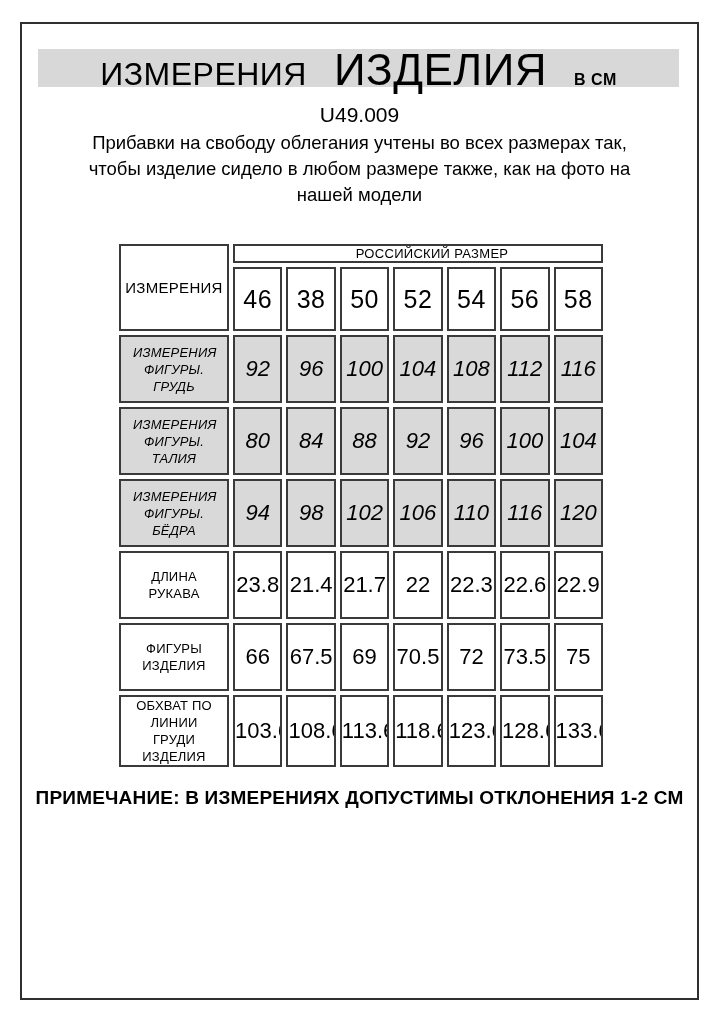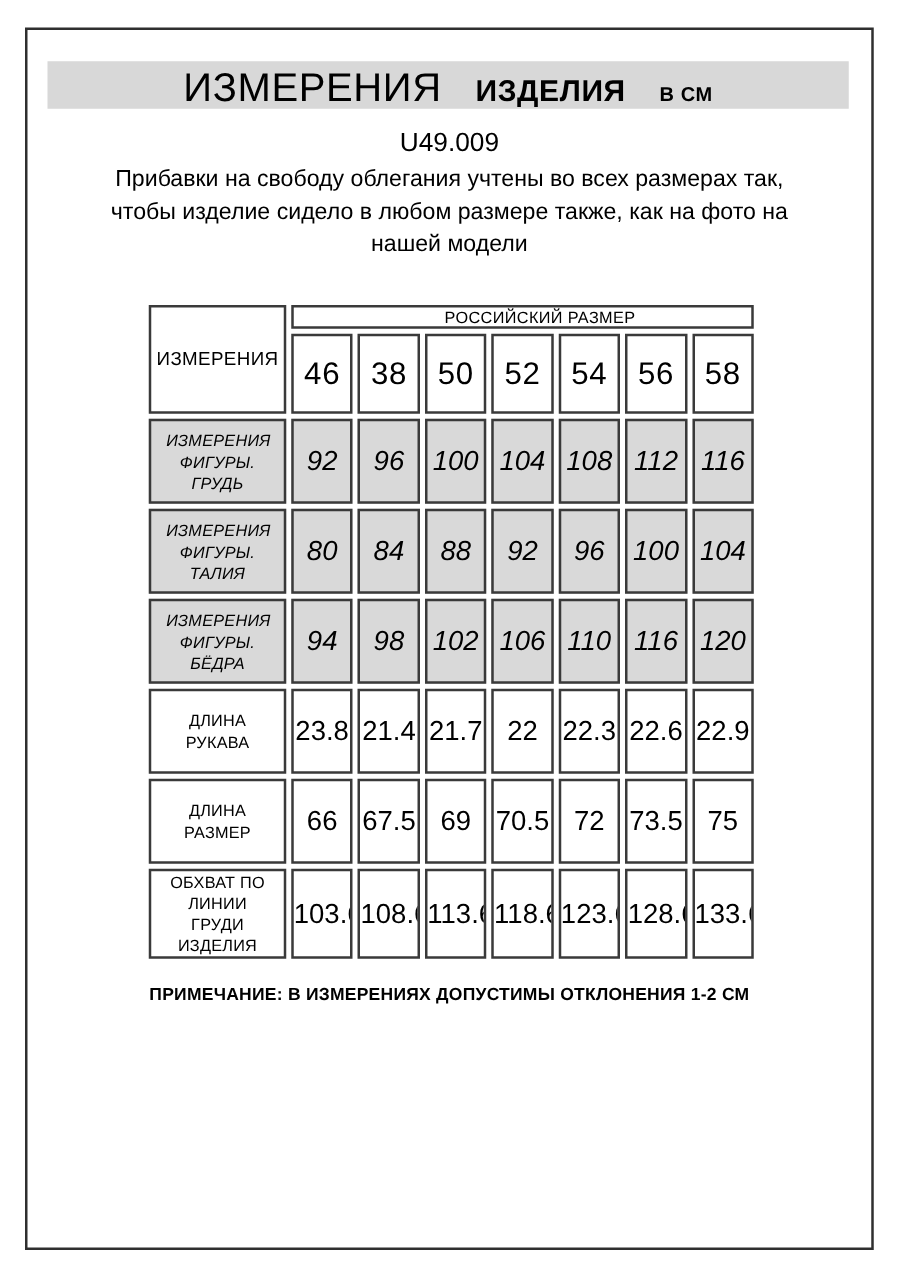"ИЗДЕЛИЯ" .title-bold { font-size: 24px -> 44px; font-weight: bold -> normal }
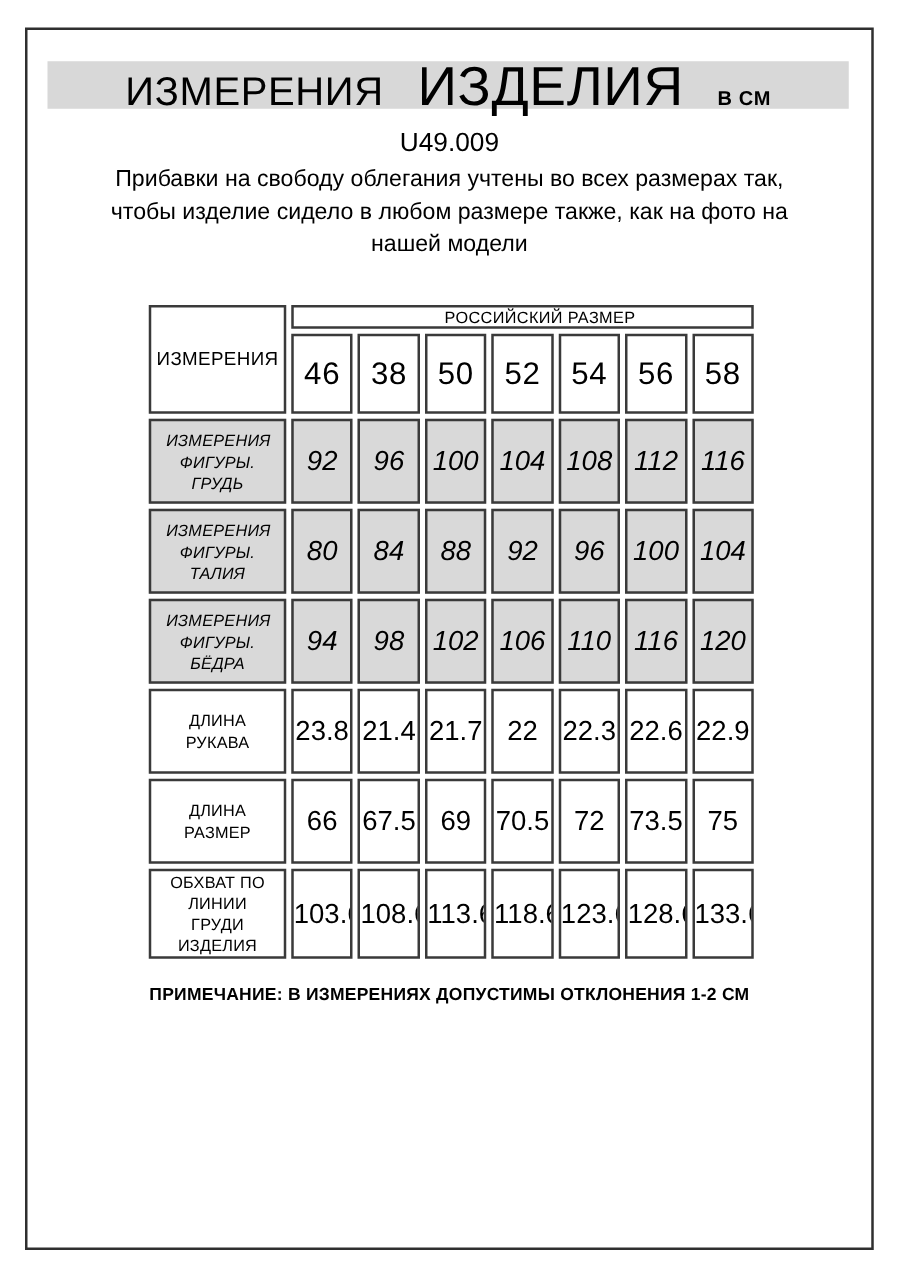"ДЛИНА РАЗМЕР" th.row-label { text: ДЛИНА РАЗМЕР -> ФИГУРЫ ИЗДЕЛИЯ }
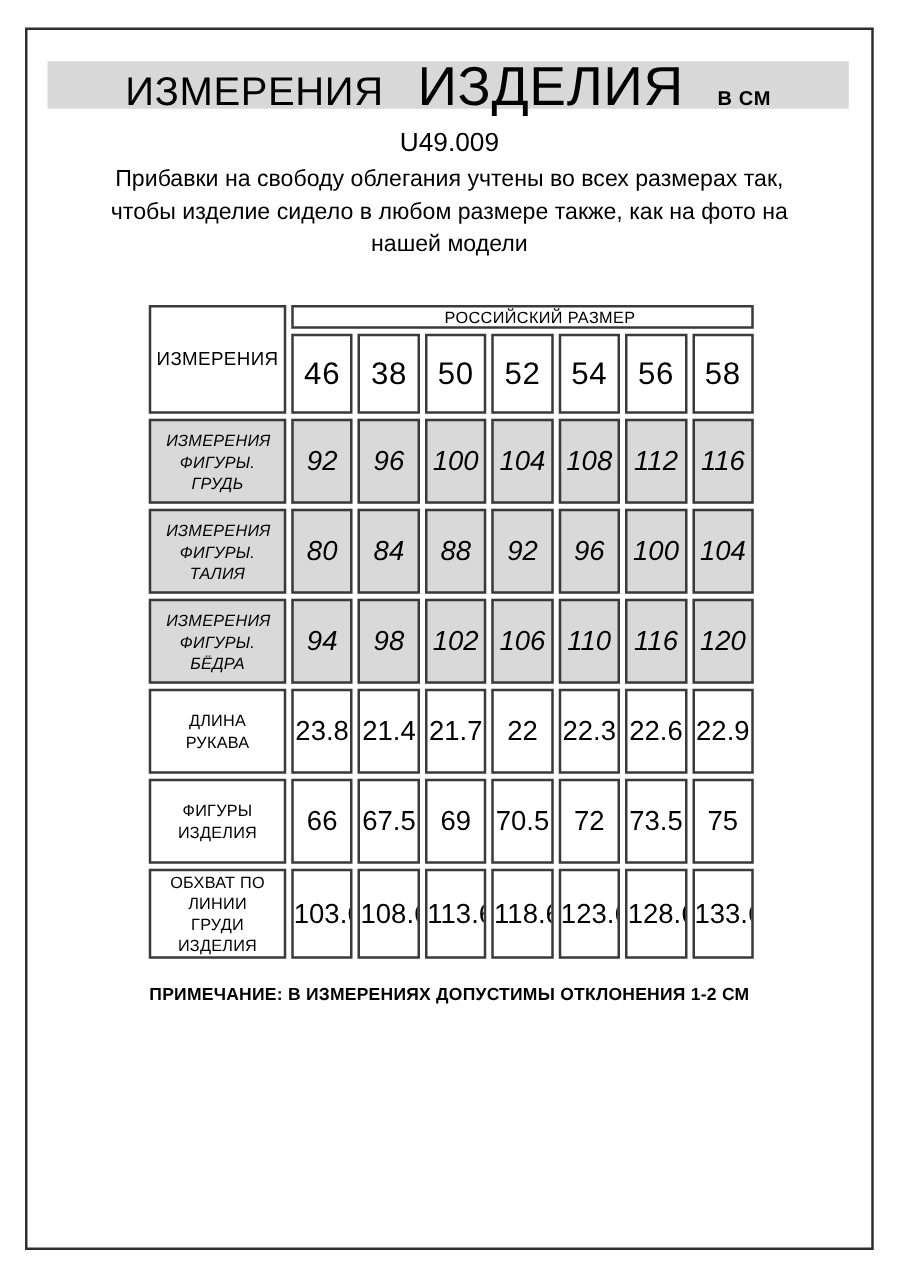"ПРИМЕЧАНИЕ: В ИЗМЕРЕНИЯХ ДОПУСТИМЫ" .note { font-size: 14px -> 19px }
